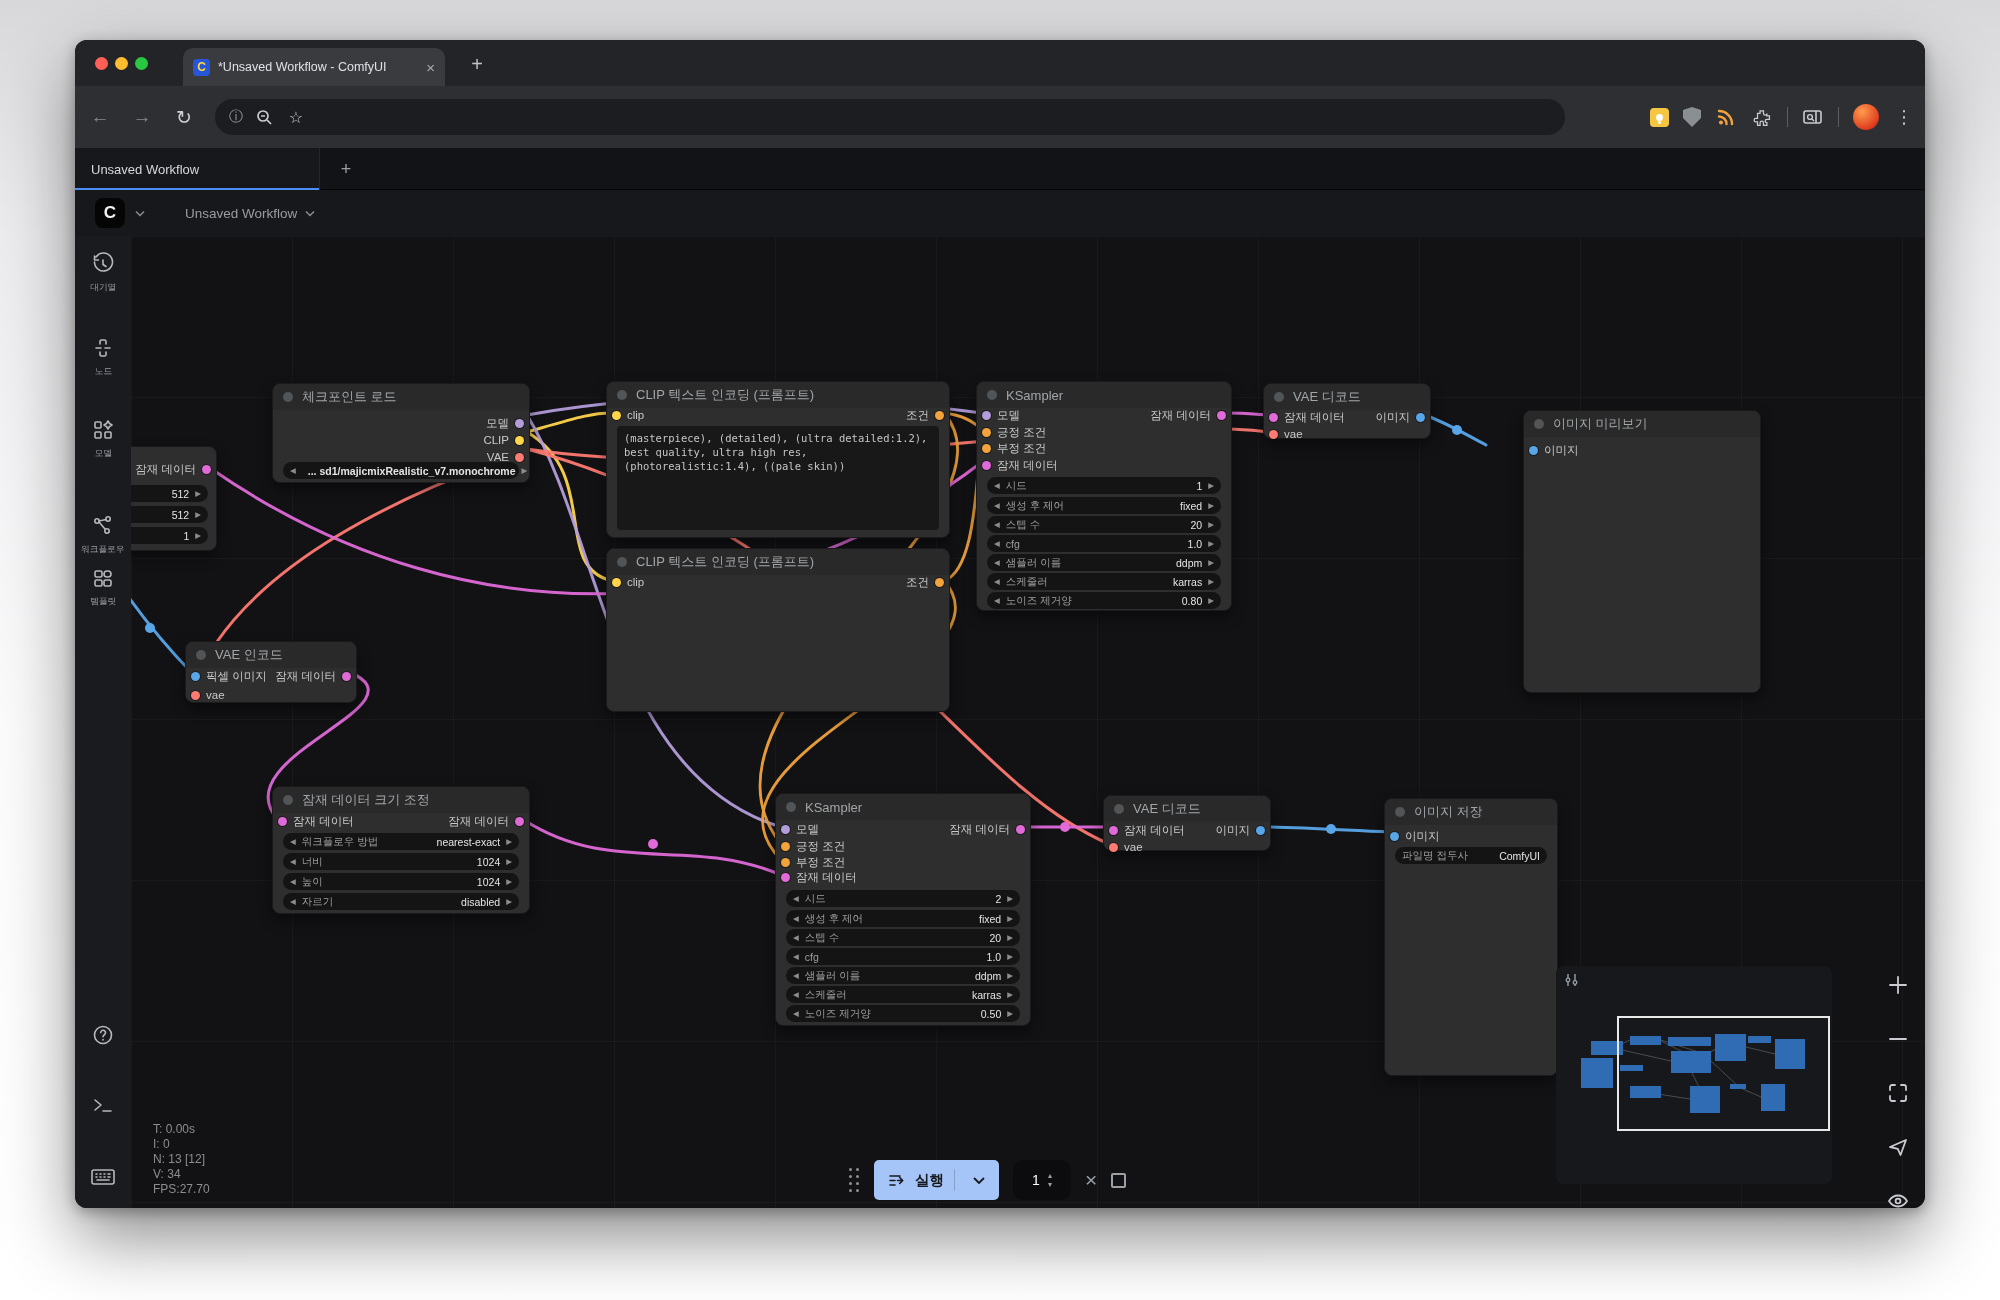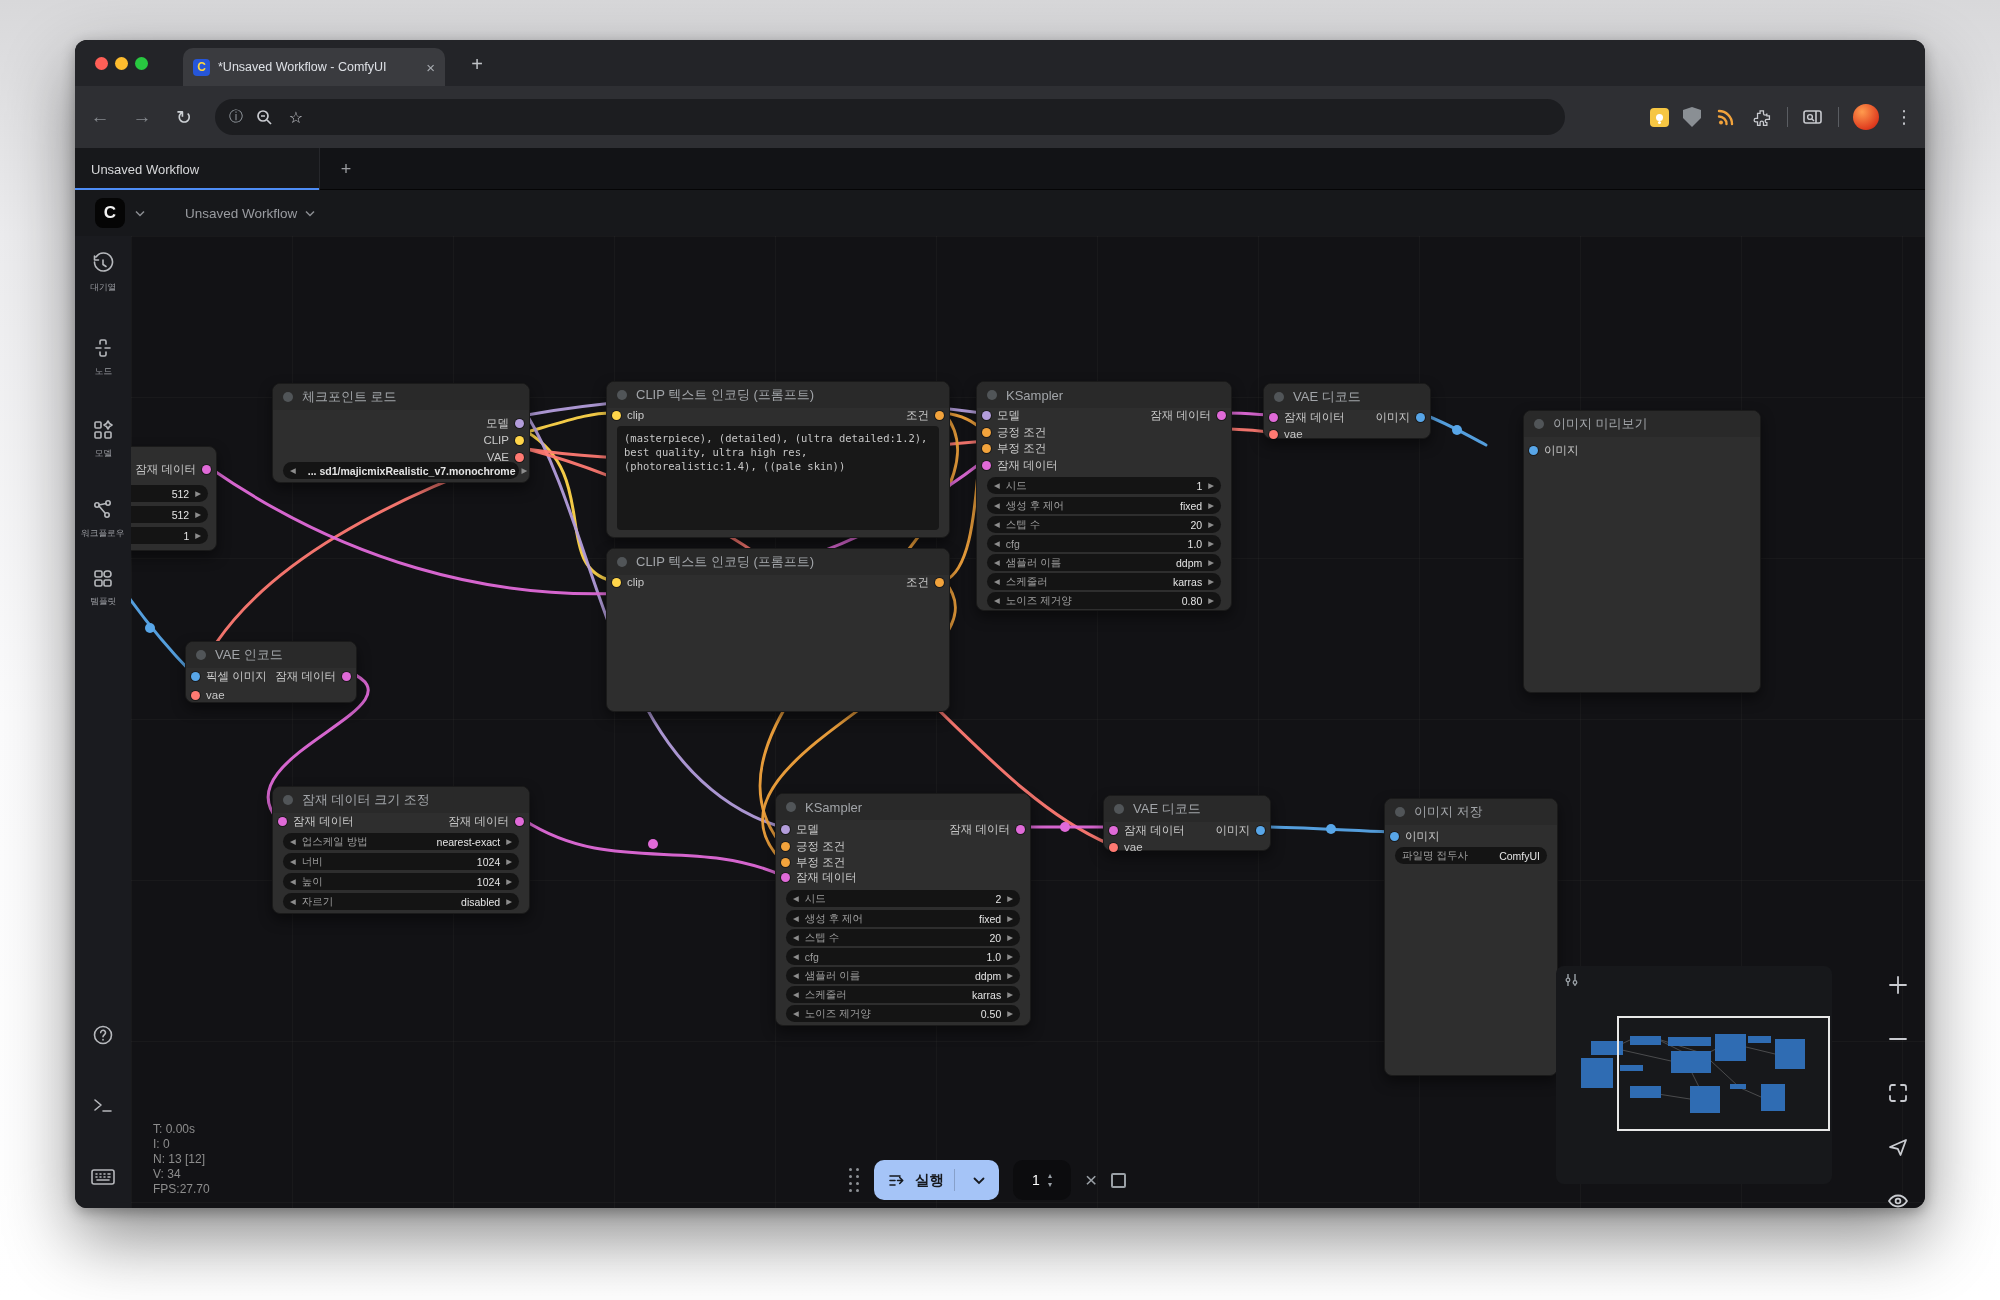"워크플로우" div.sitem { top: 262px -> 278px }
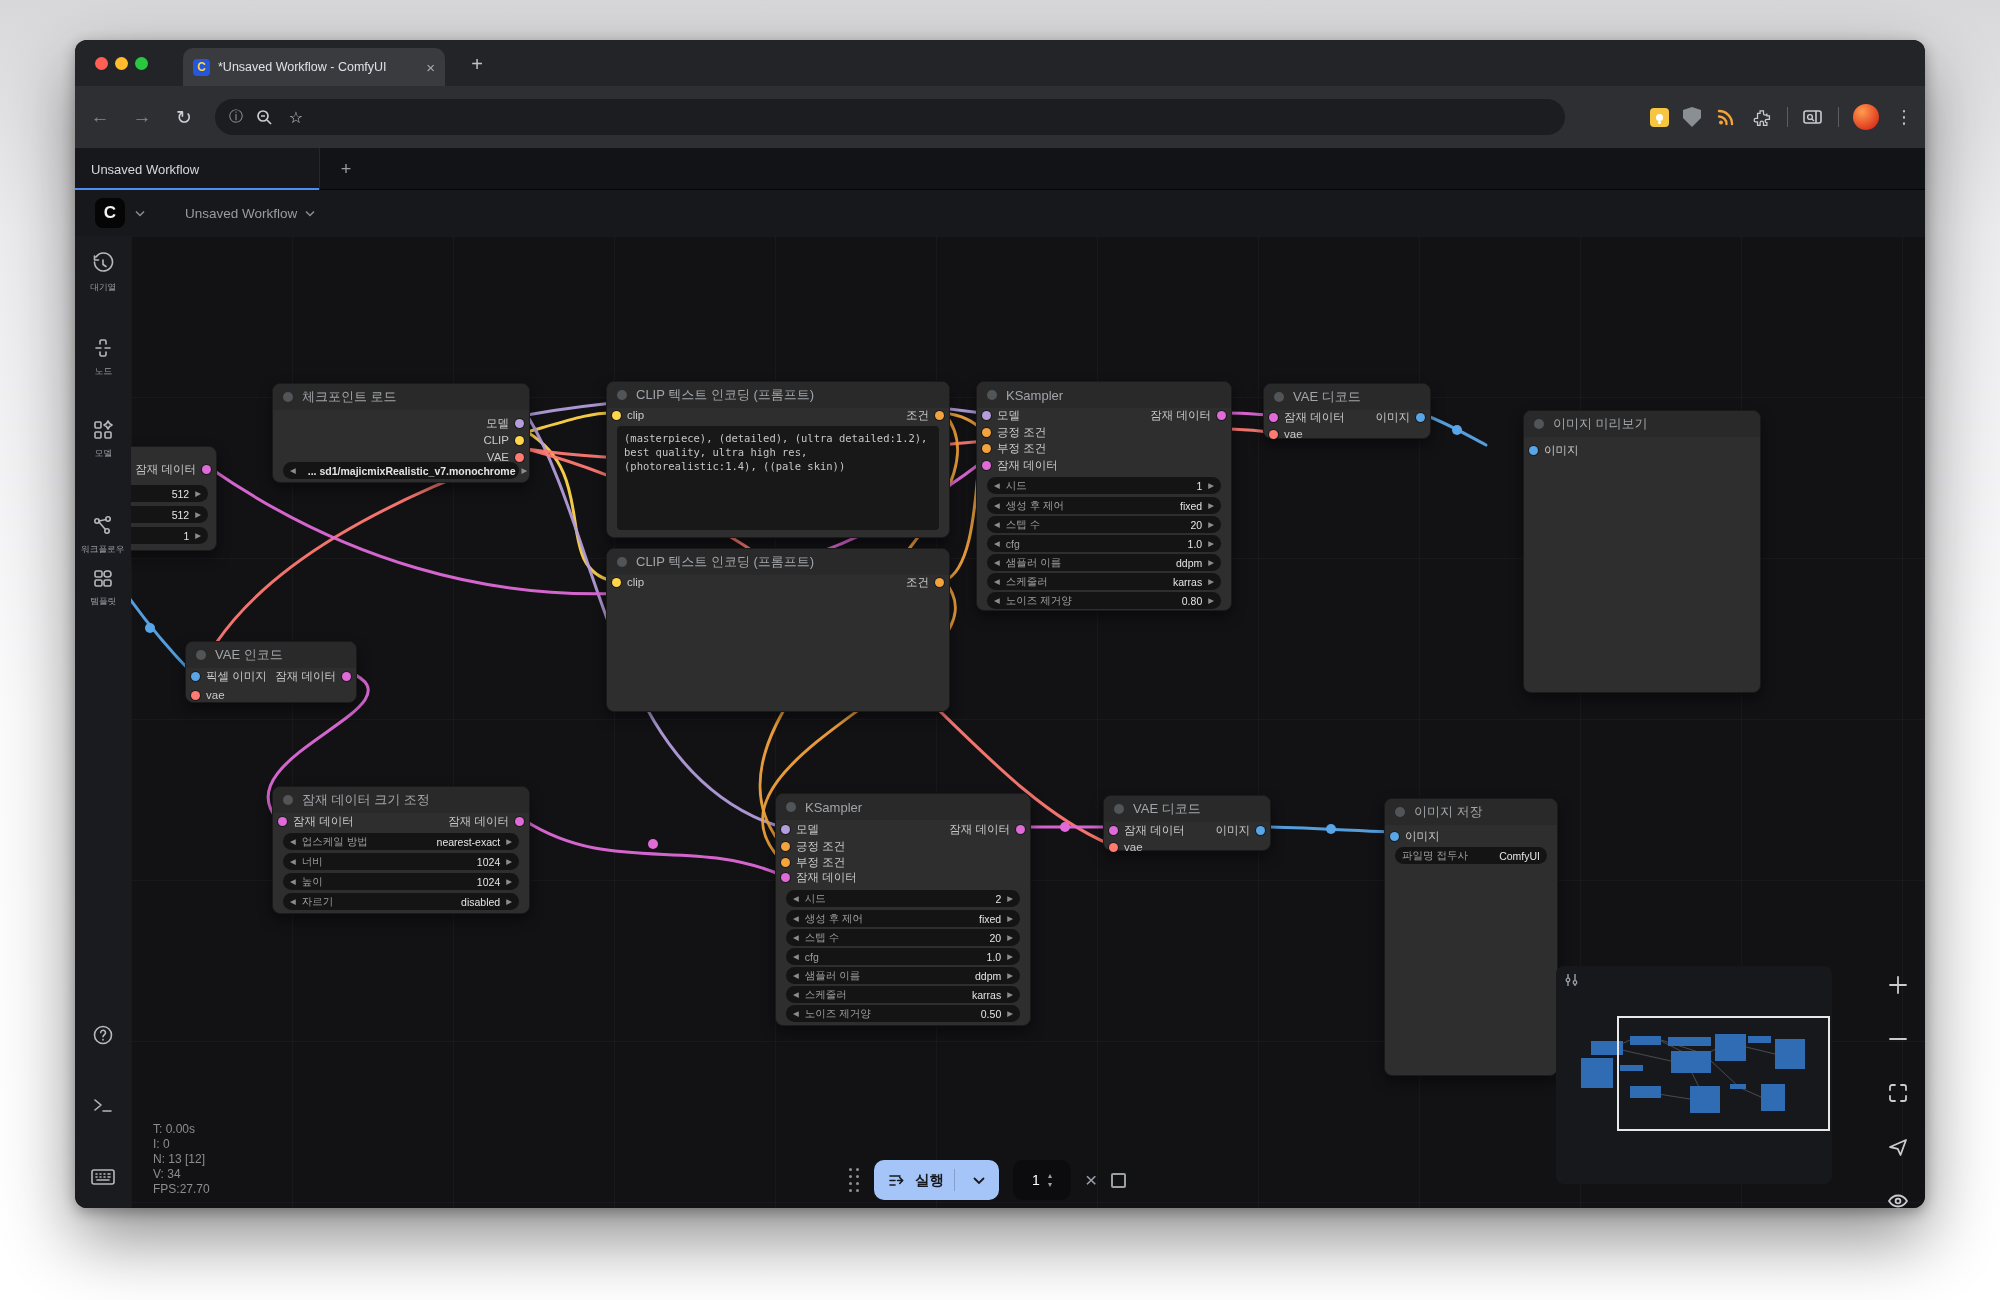"업스케일 방법" span.wname { text: 업스케일 -> 워크플로우 }
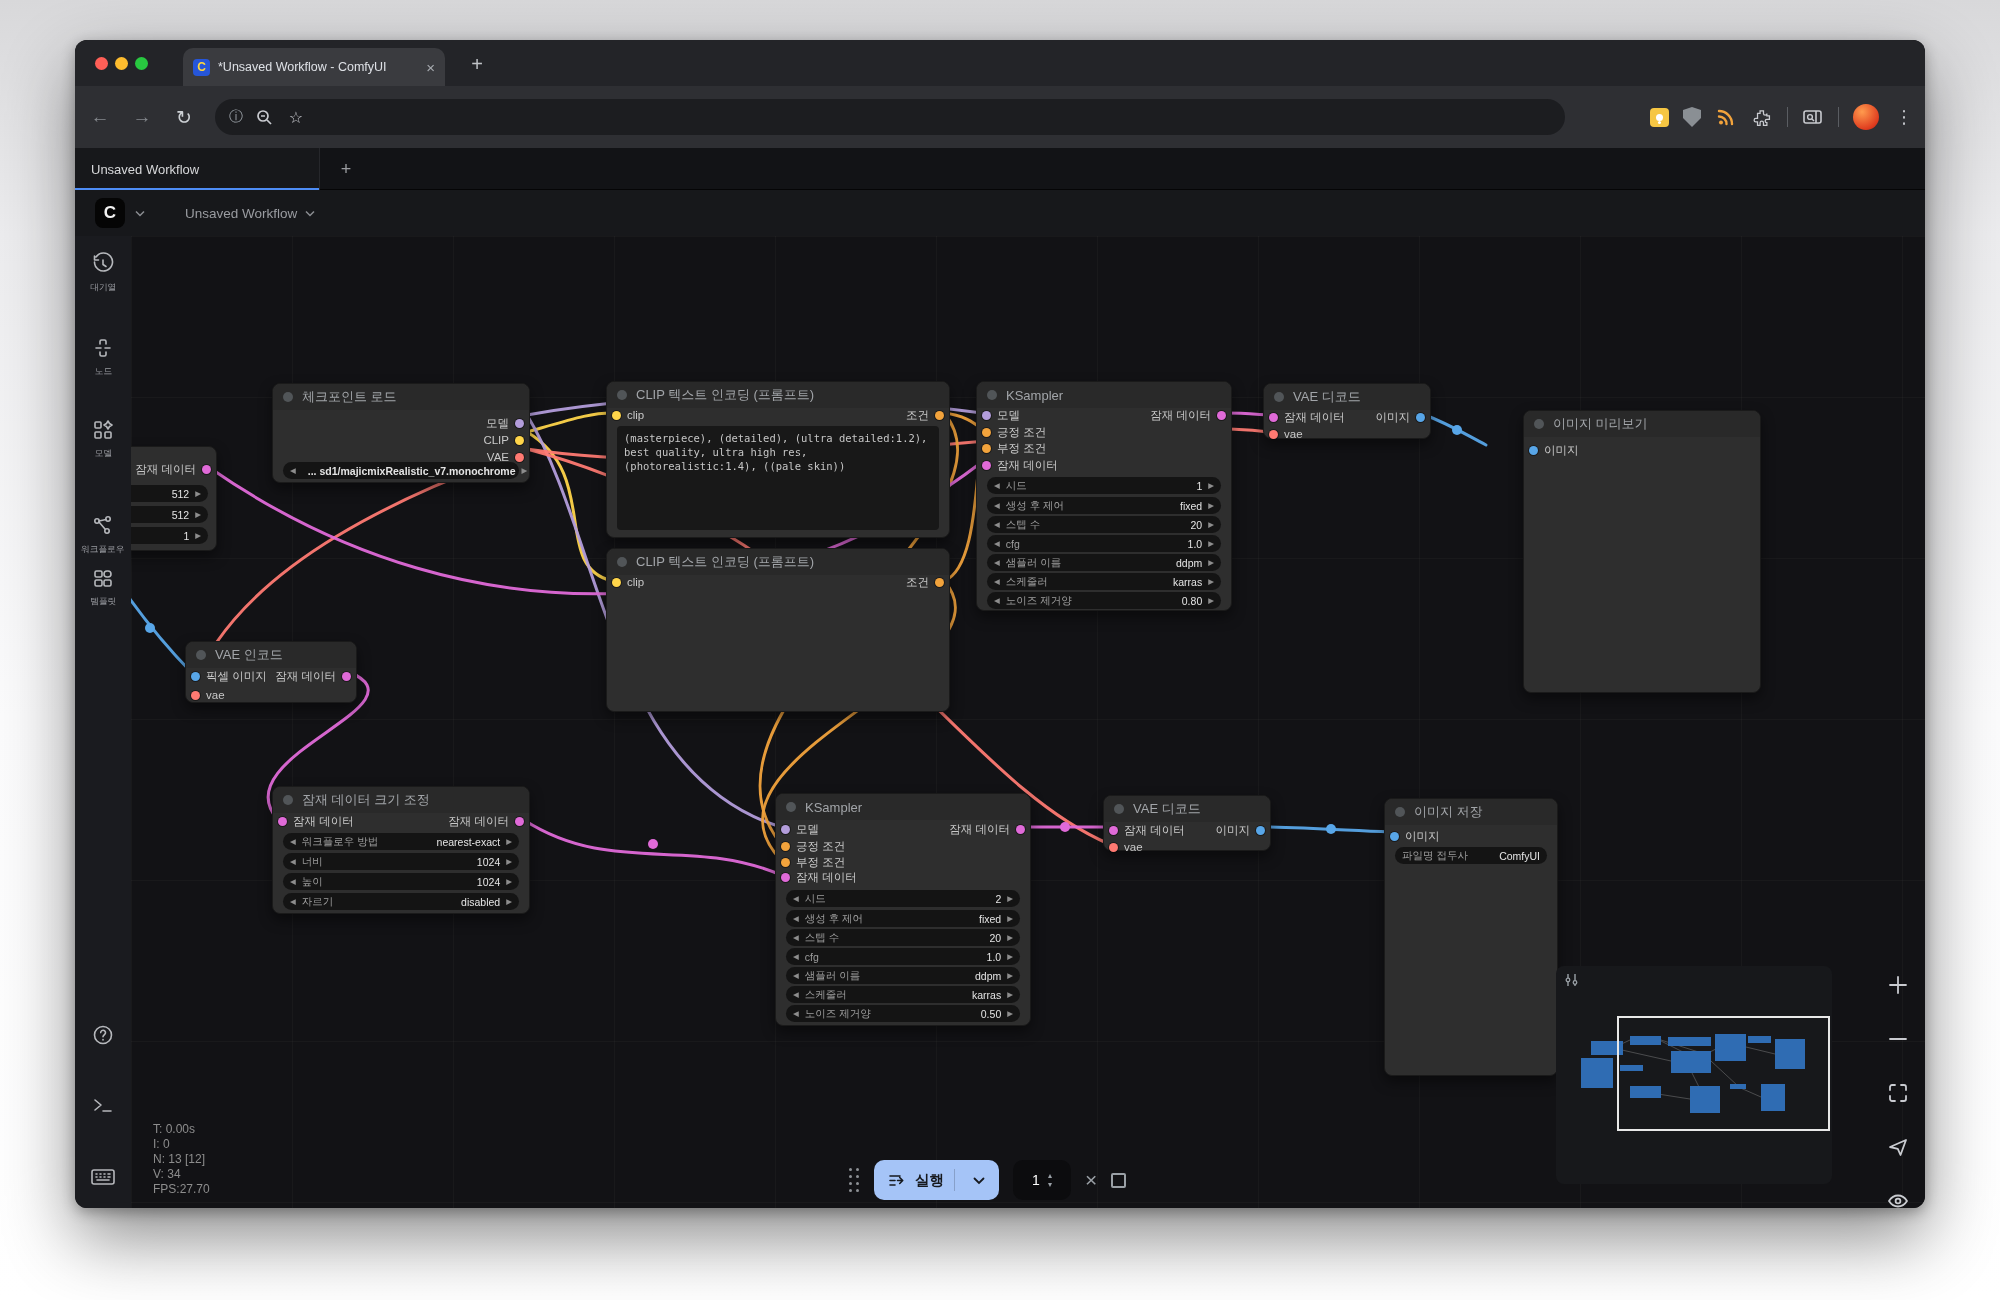"실행" .runpill { border-radius: 10px -> 5px }
